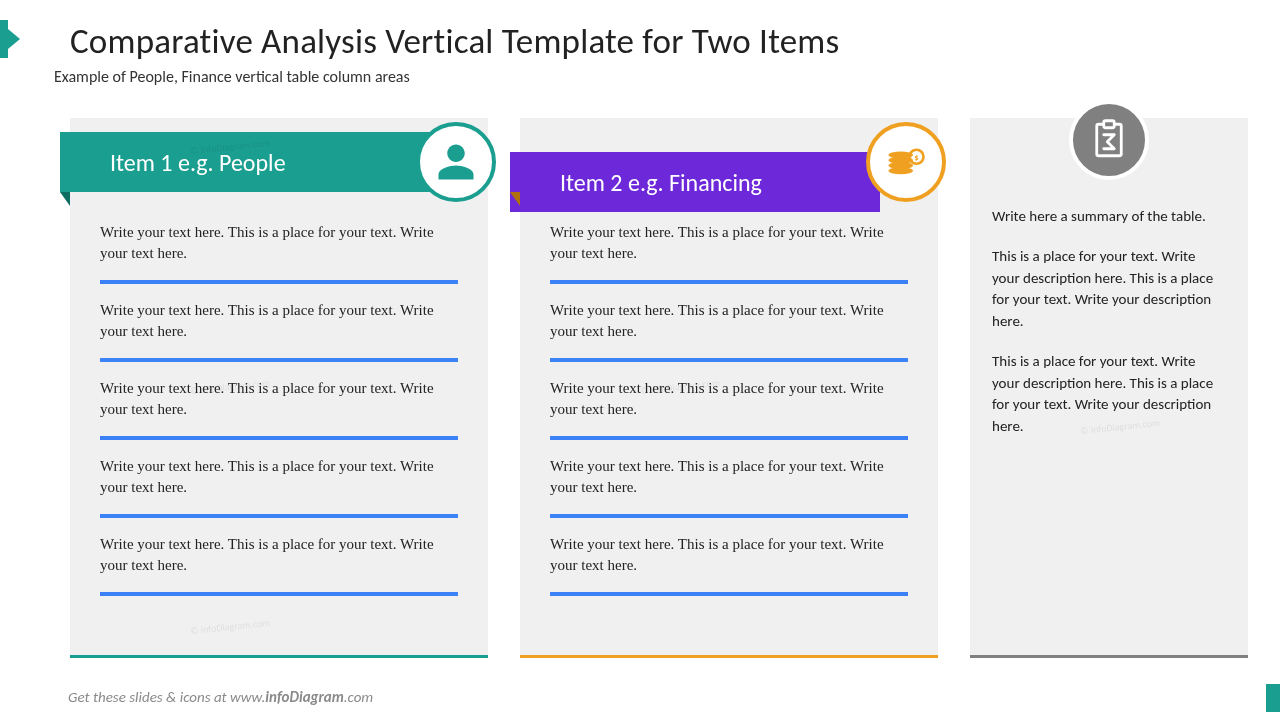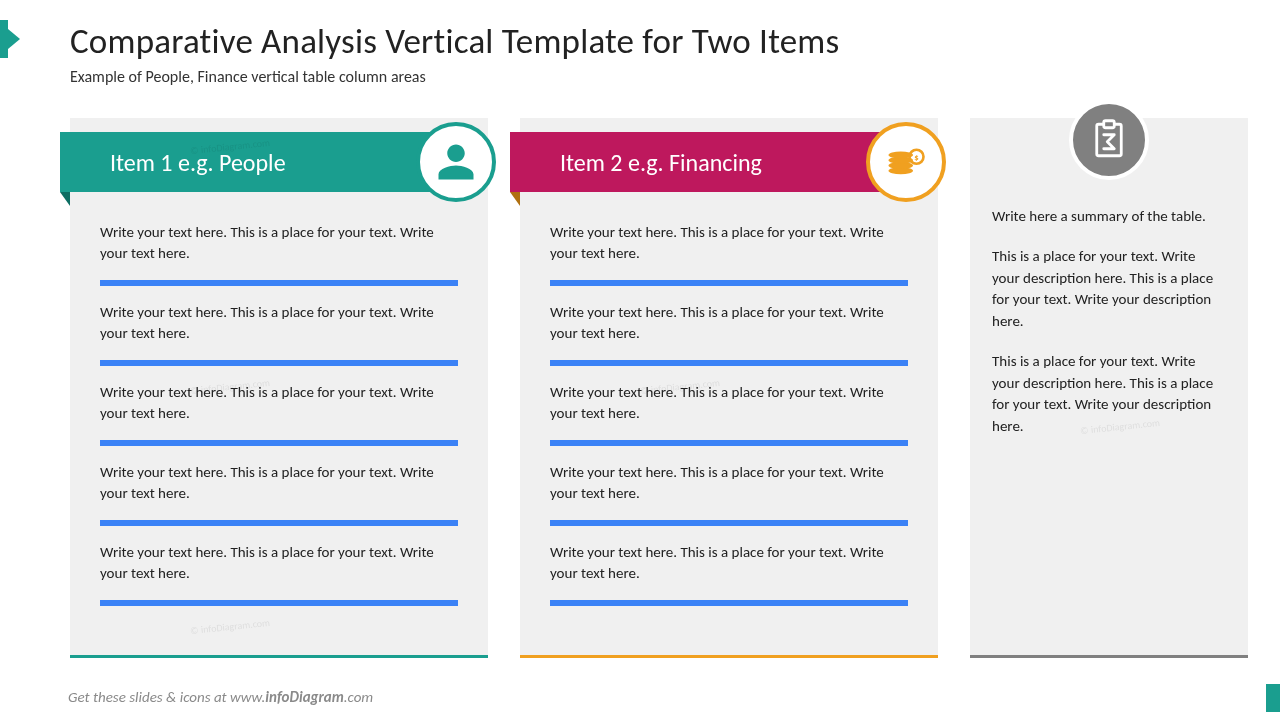"Example of People, Finance vertical" .subtitle { left: 70px -> 54px }
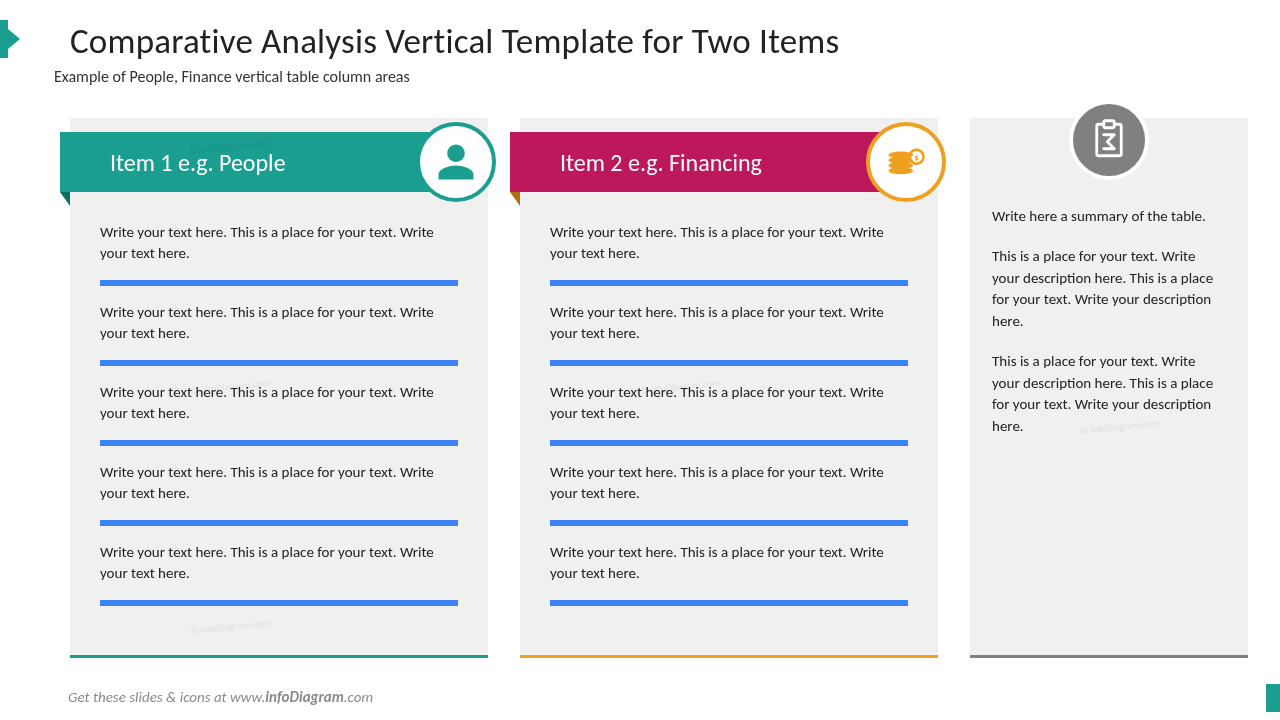"Item 2 e.g. Financing" .card.col2 .header-bar { background: #be185d -> #6d28d9; margin-top: none -> 20px }
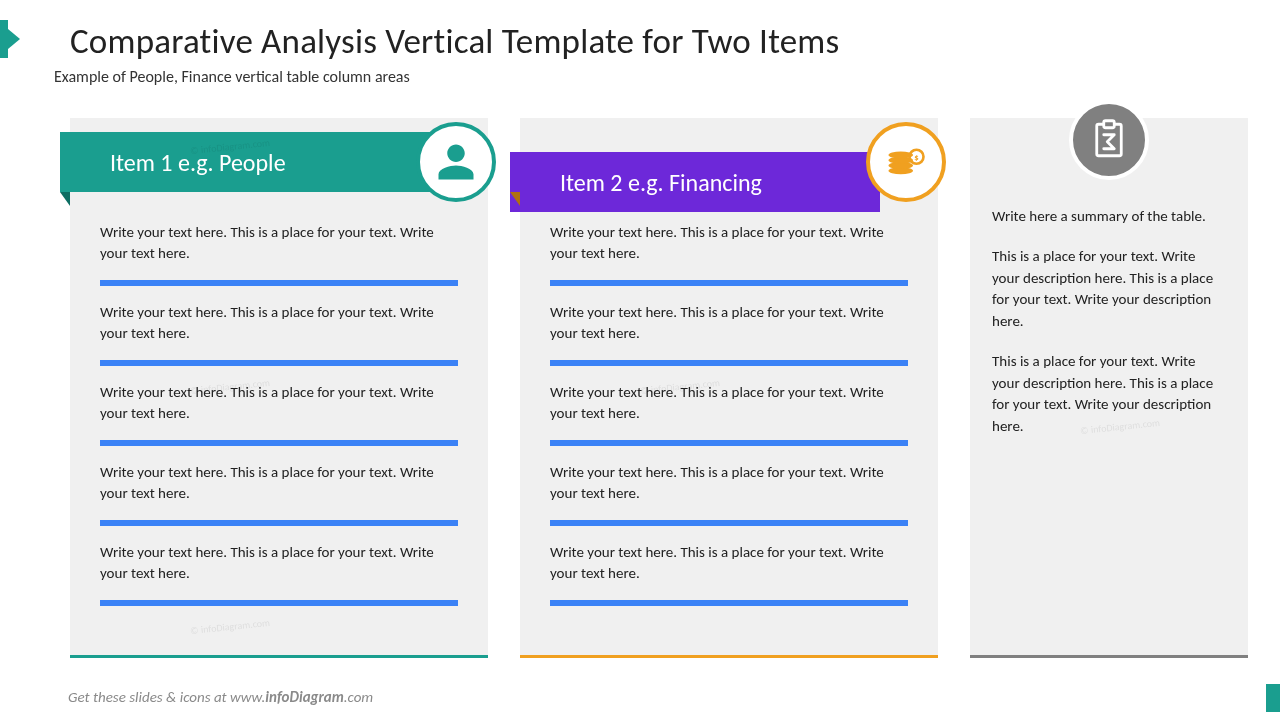"Write your text here. This" .row { border-bottom: 6px solid #3b82f6 -> 4px solid #3b82f6; font-family: none -> Liberation Serif, serif }
